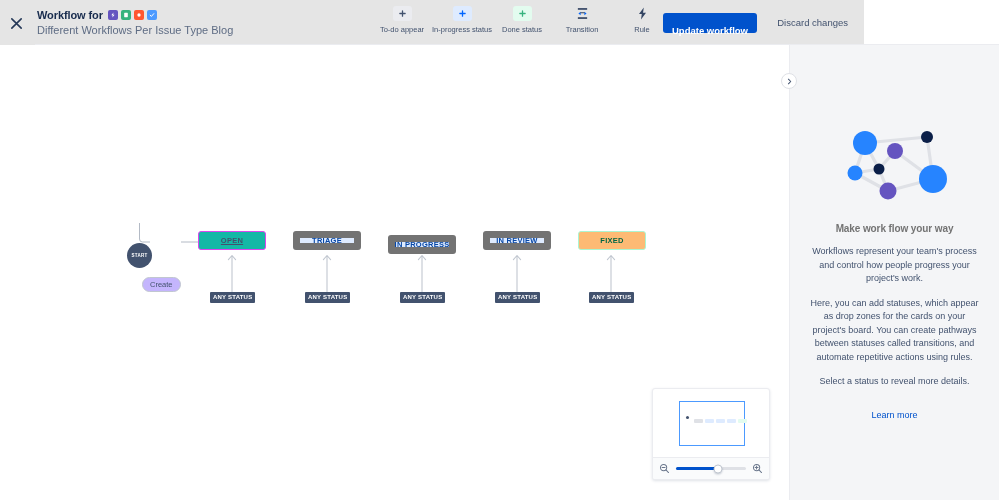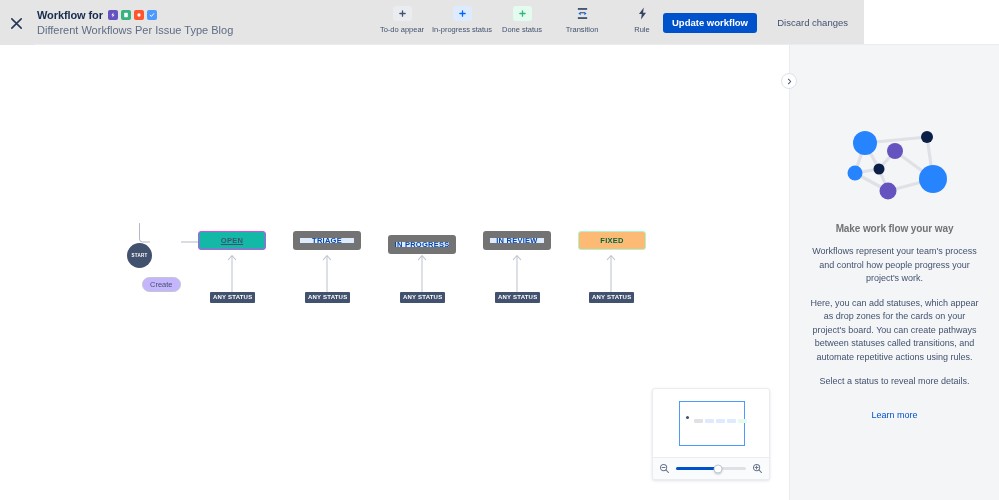"Update workflow" #update-btn { padding: 0 9px -> 8px 9px }
